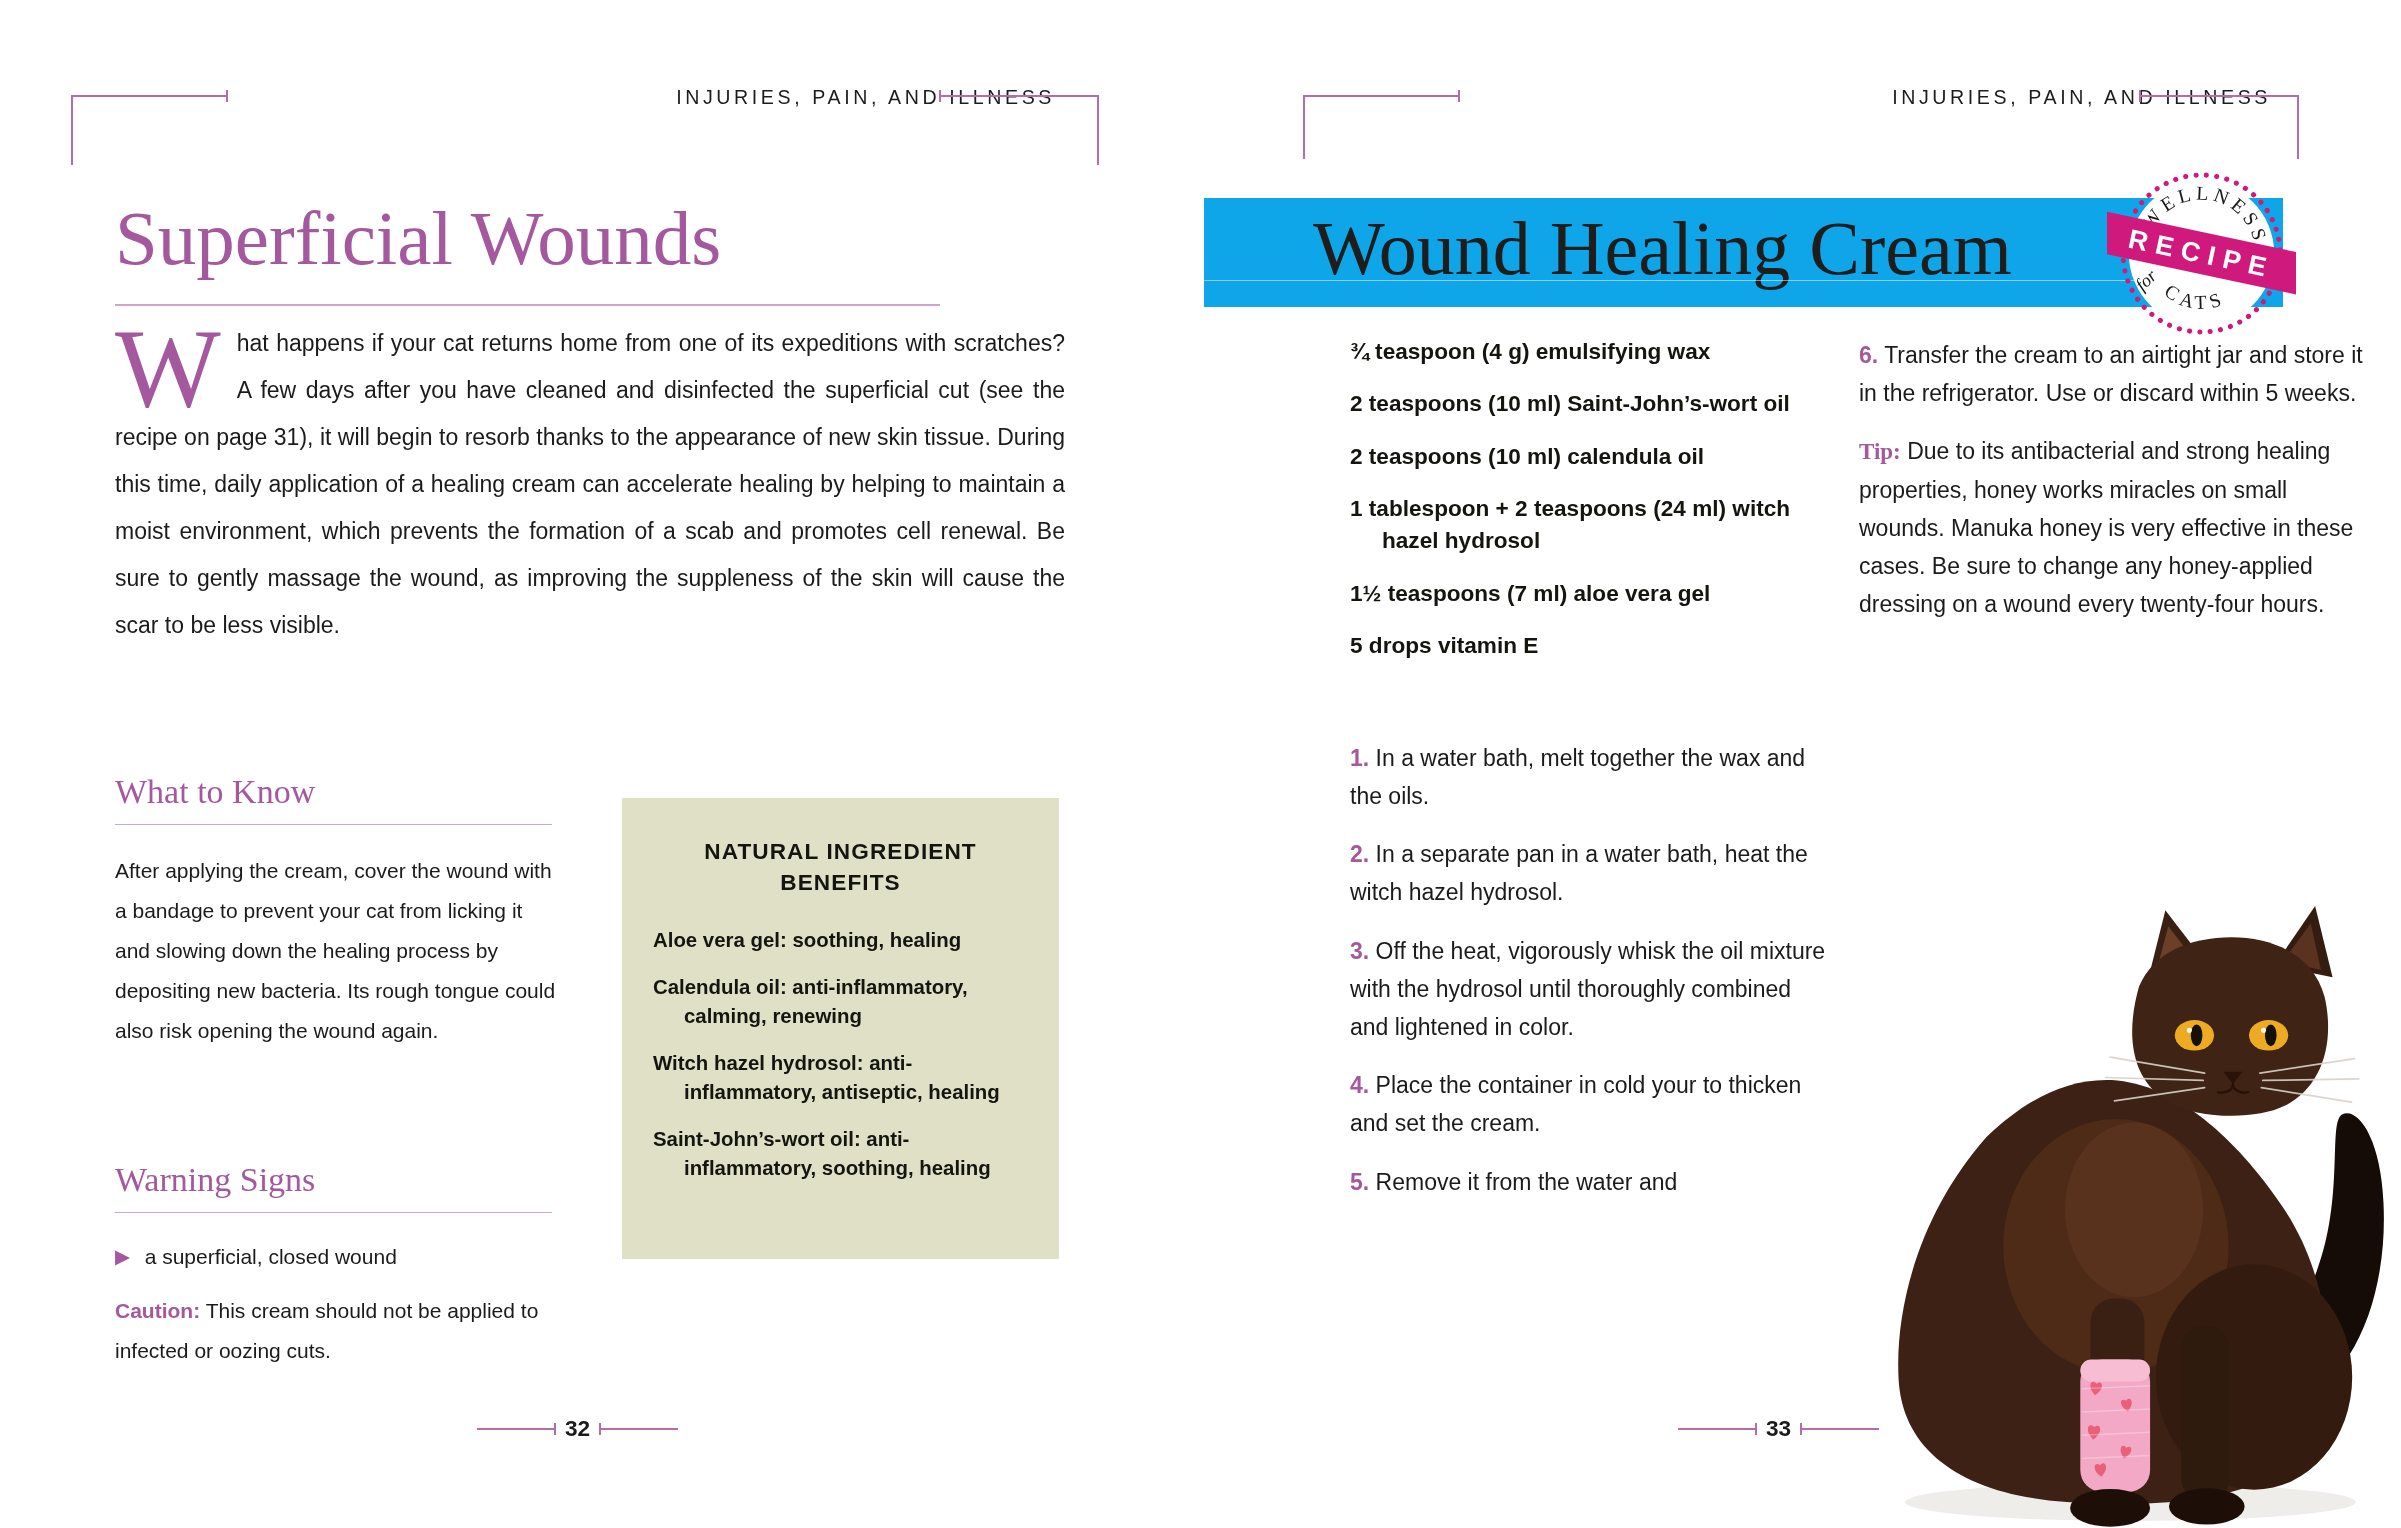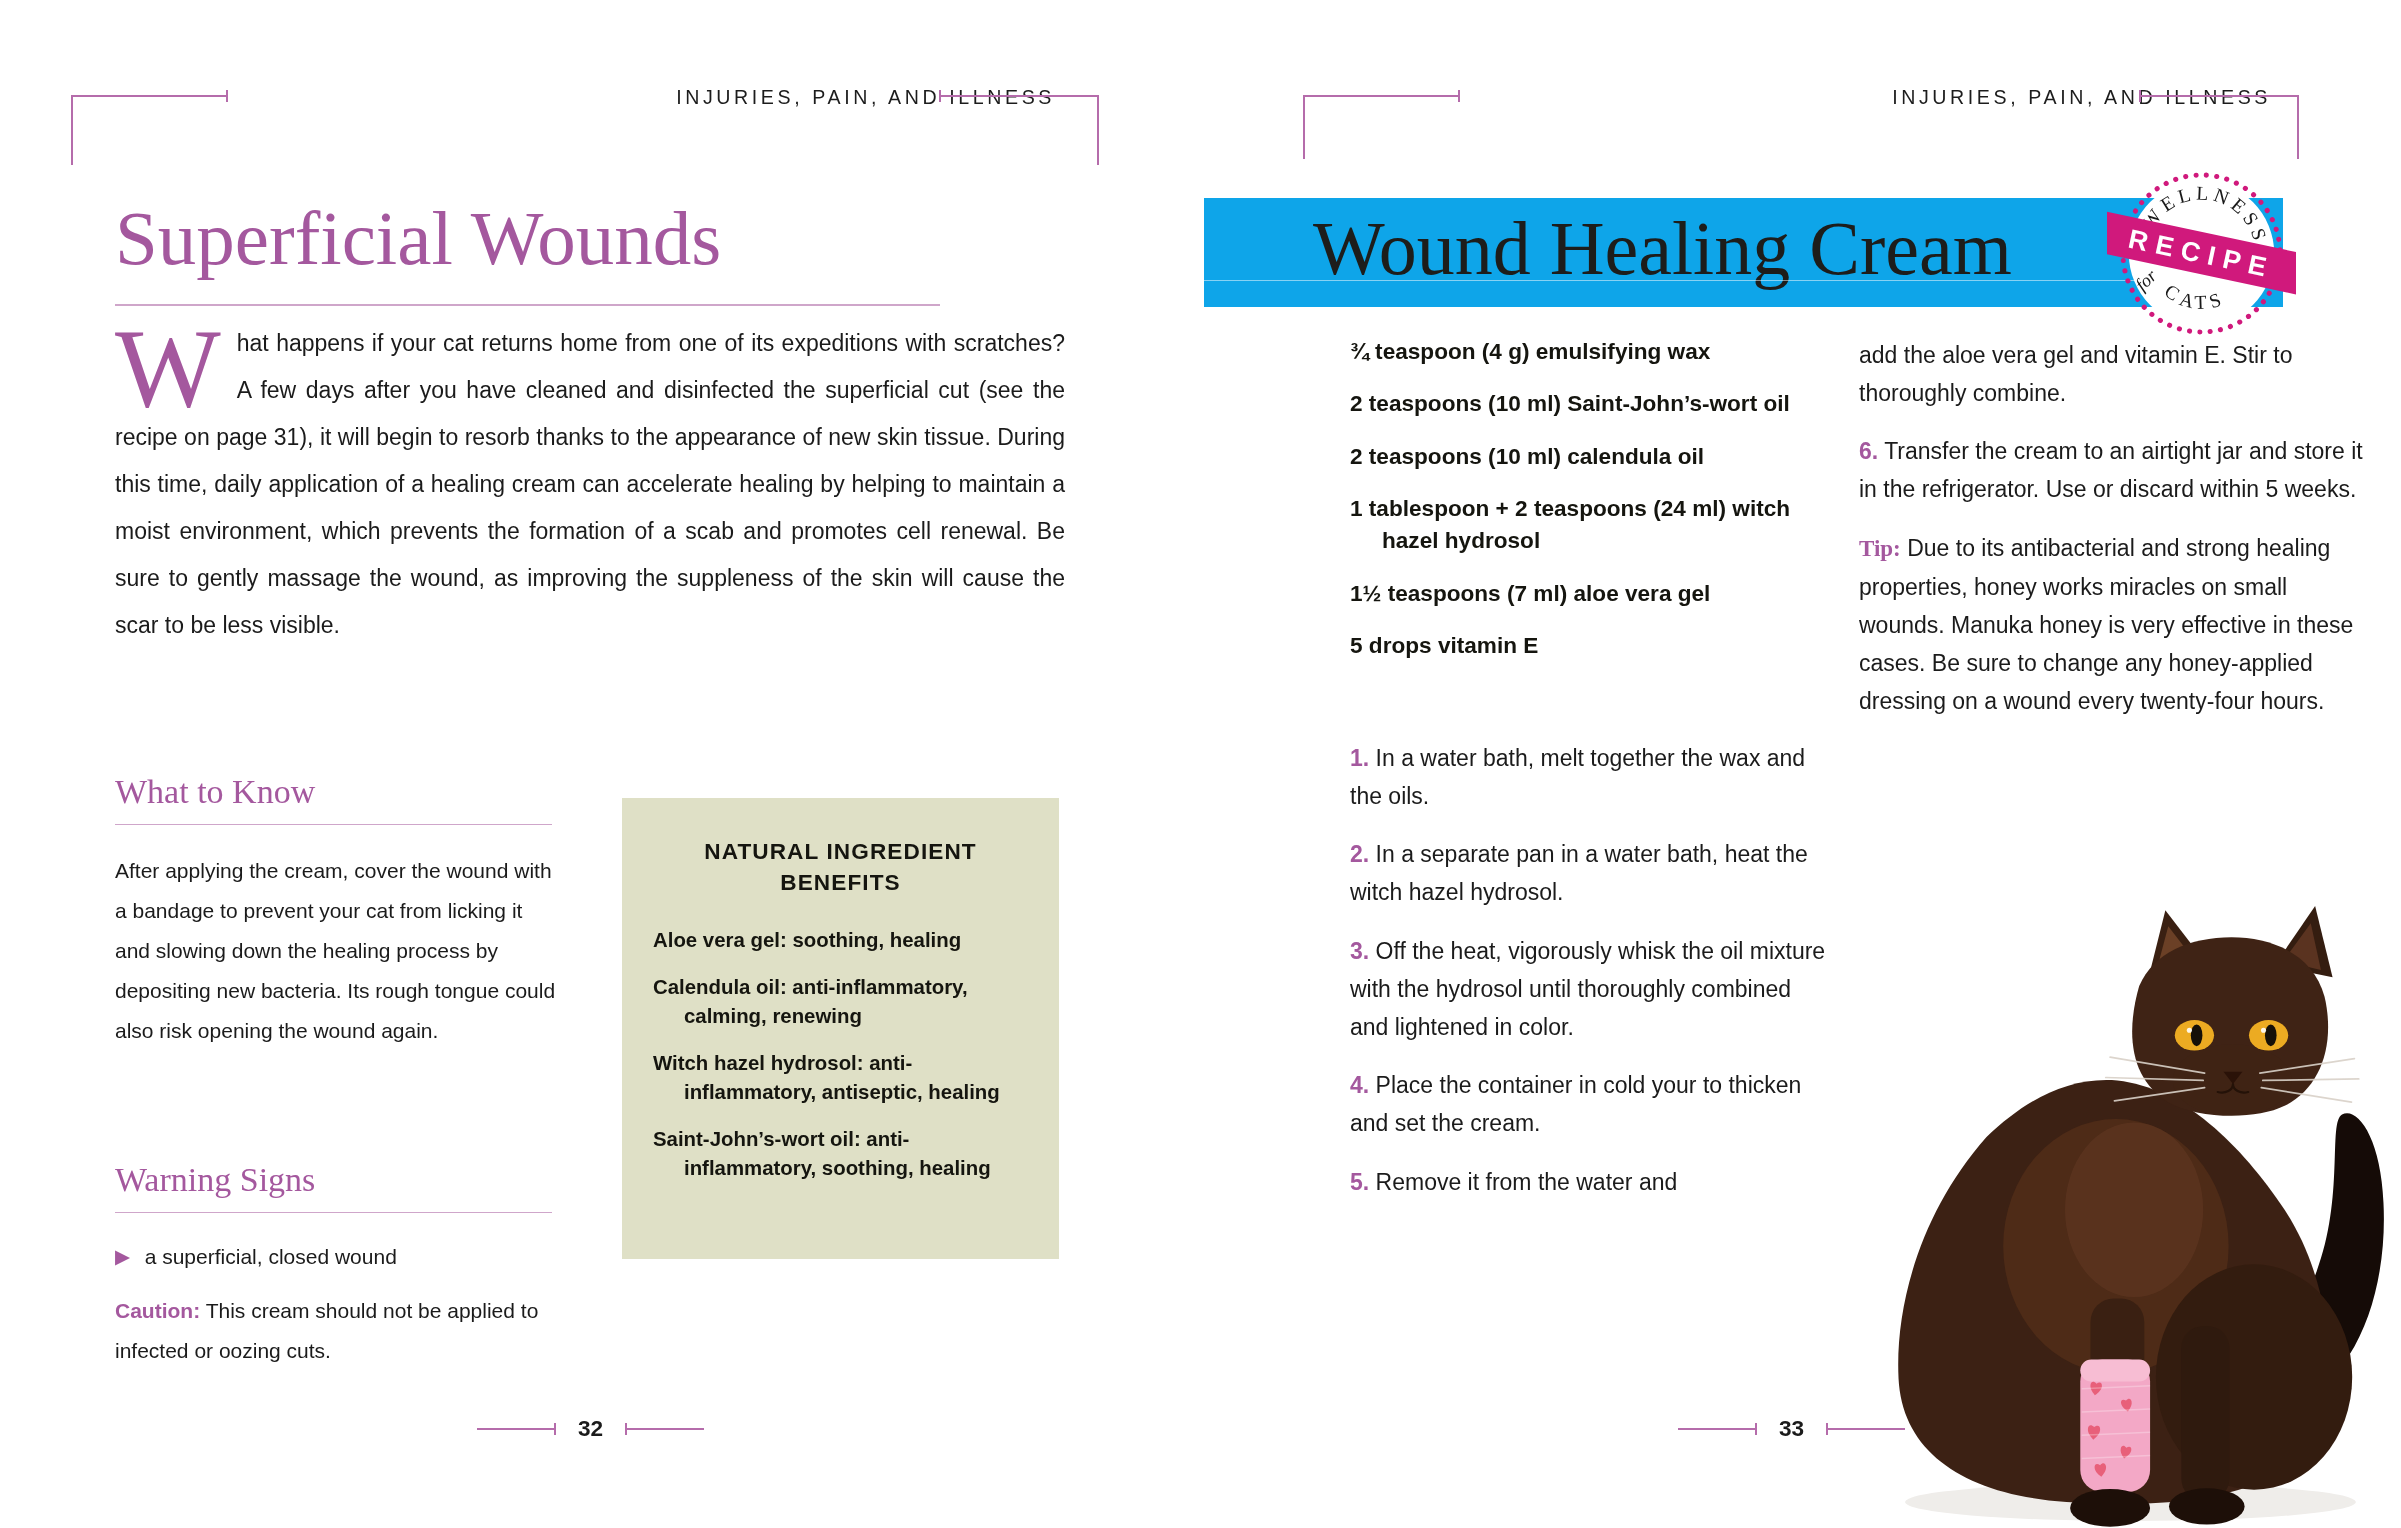"add the aloe vera gel" div.blockgap { html: <div>add the aloe vera gel and vitamin E. Stir to thoroughly combine.</div> -> none }
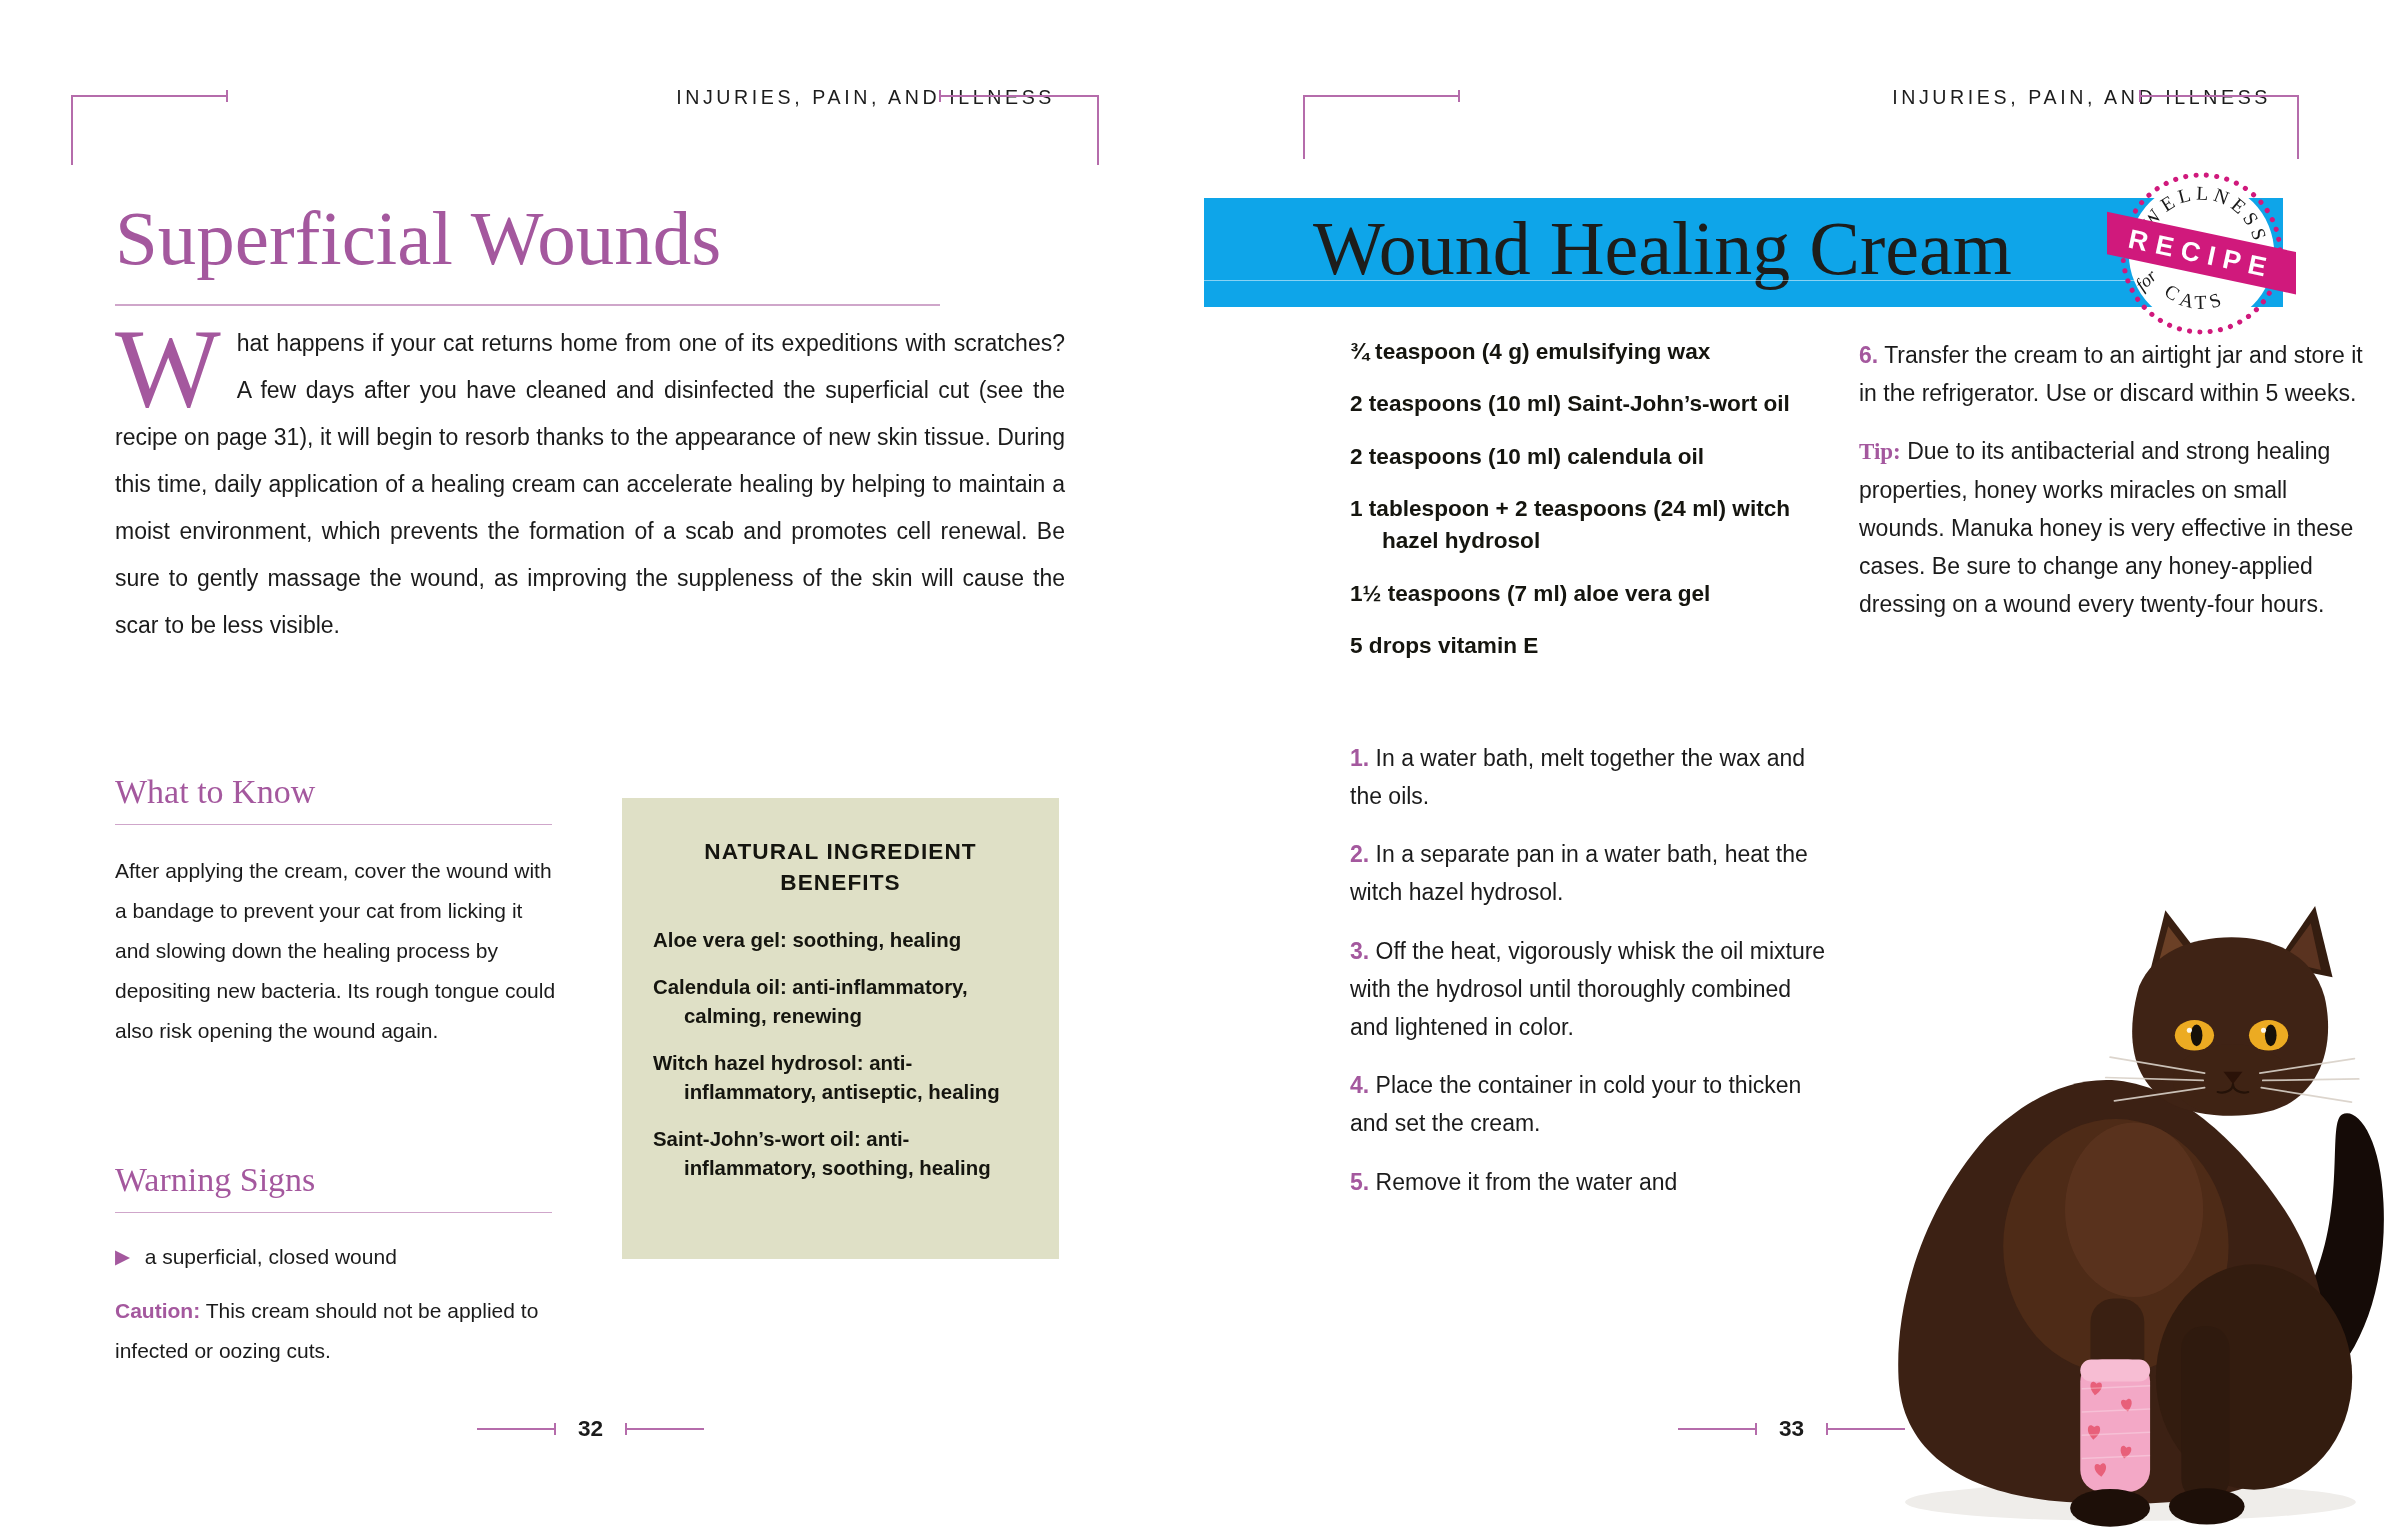"32" .pnum { gap: 22px -> 9px }
